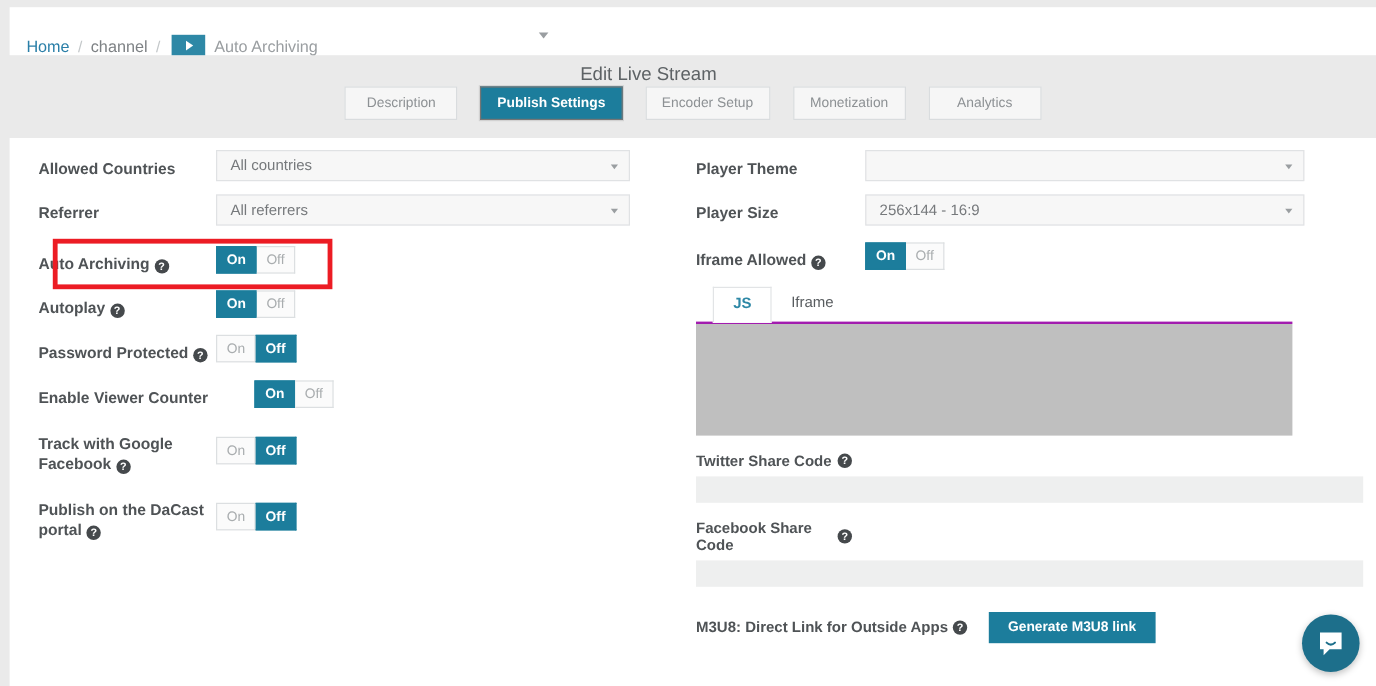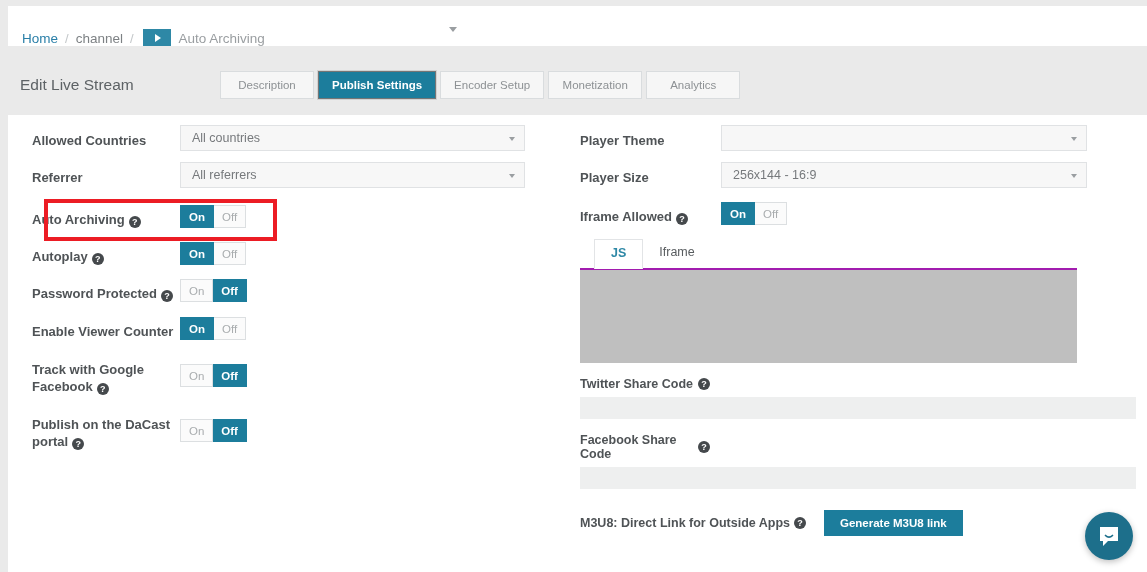"Edit Live Stream" .header-band { flex-direction: none -> column }
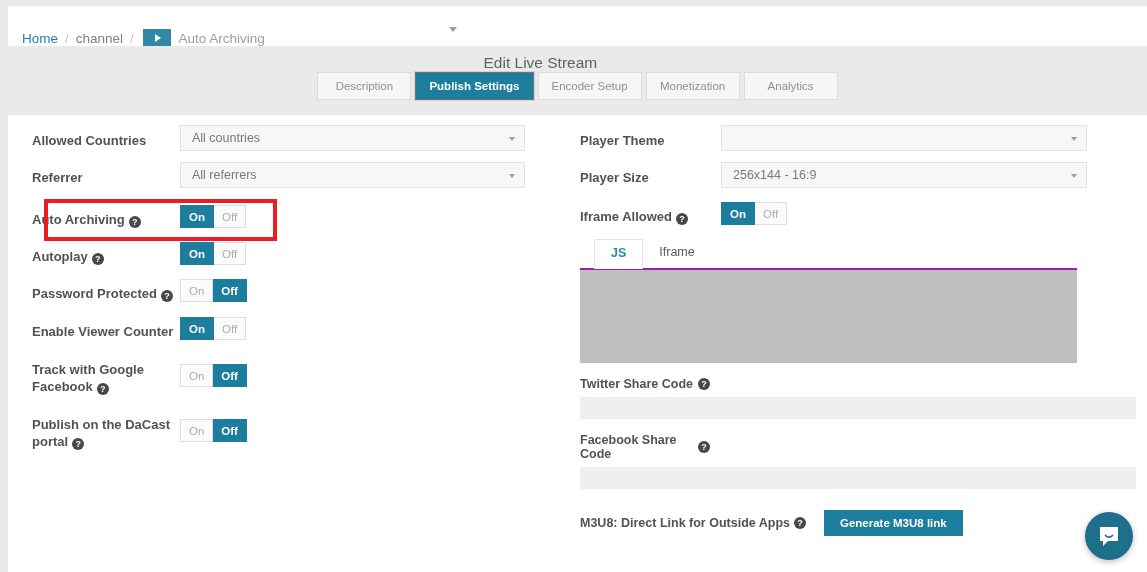"Description" .tabs { gap: 4px -> 19px }
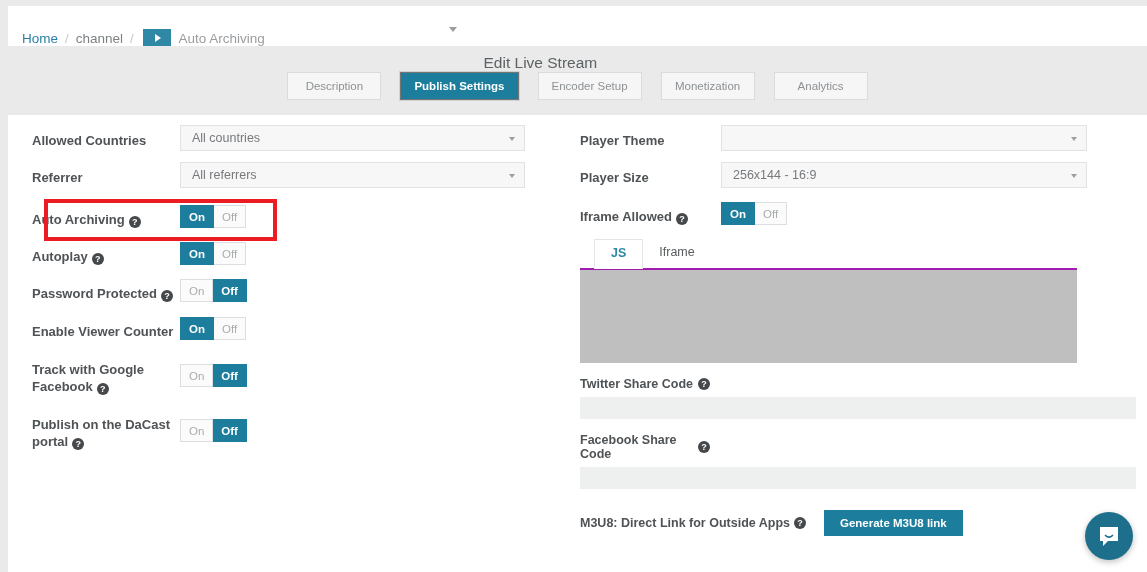"Enable Viewer Counter" div.row { gap: none -> 32px }
